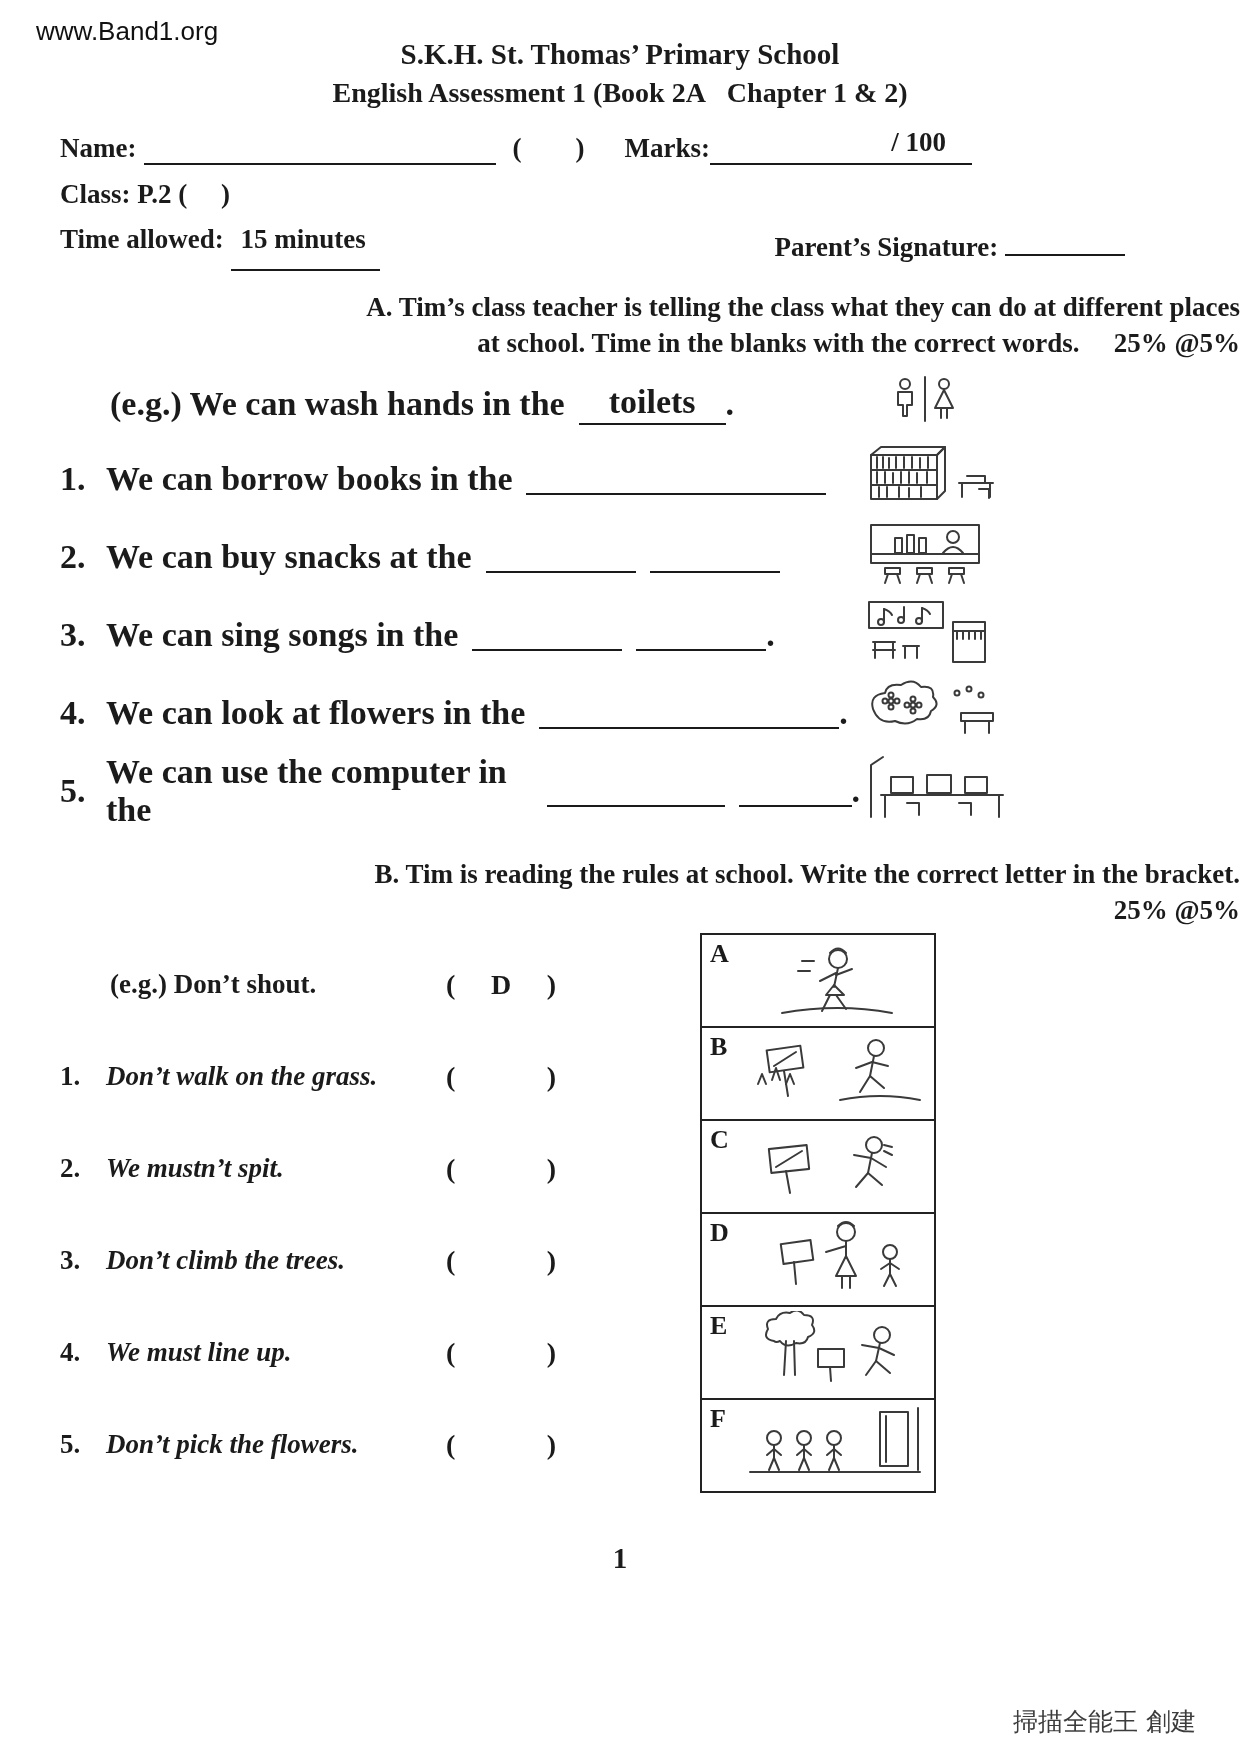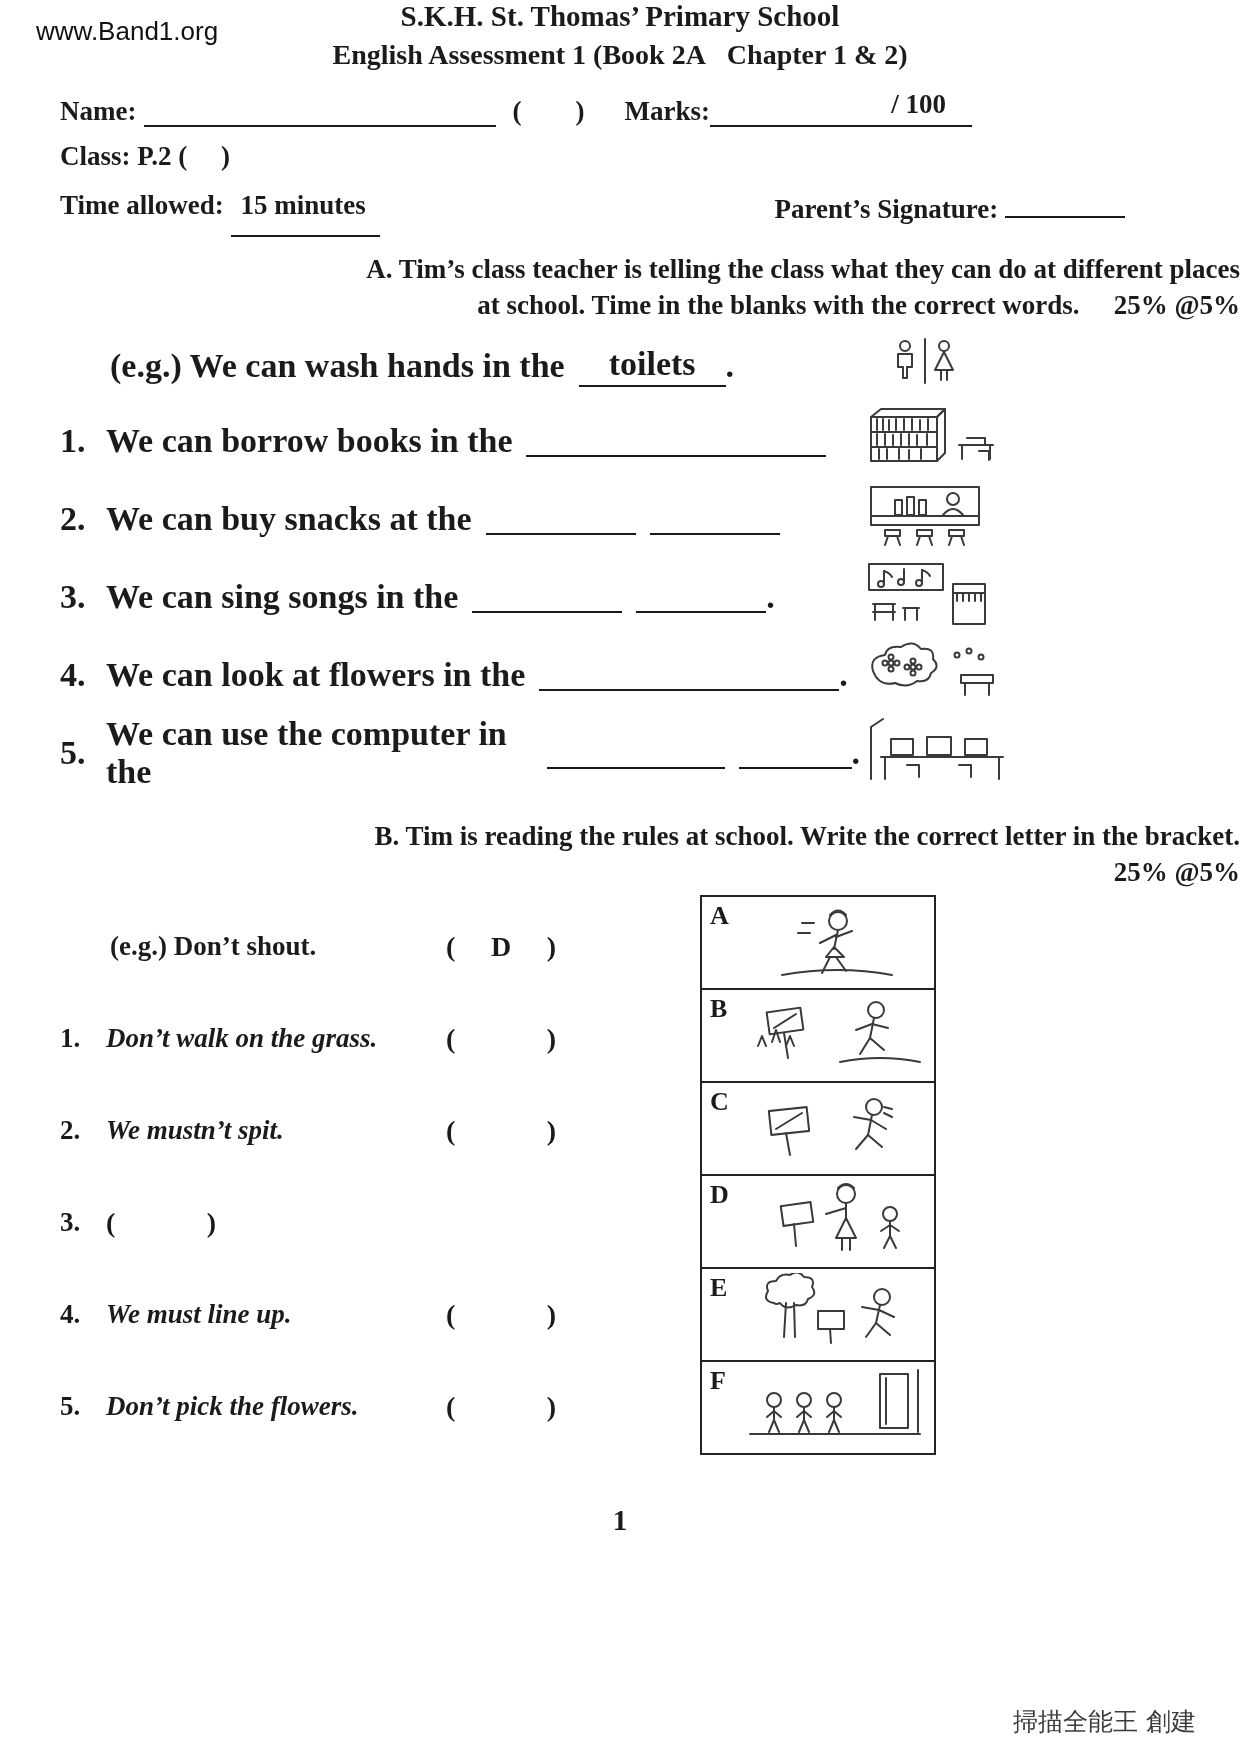"S.K.H. St. Thomas’ Primary School" .header { padding-top: none -> 38px }
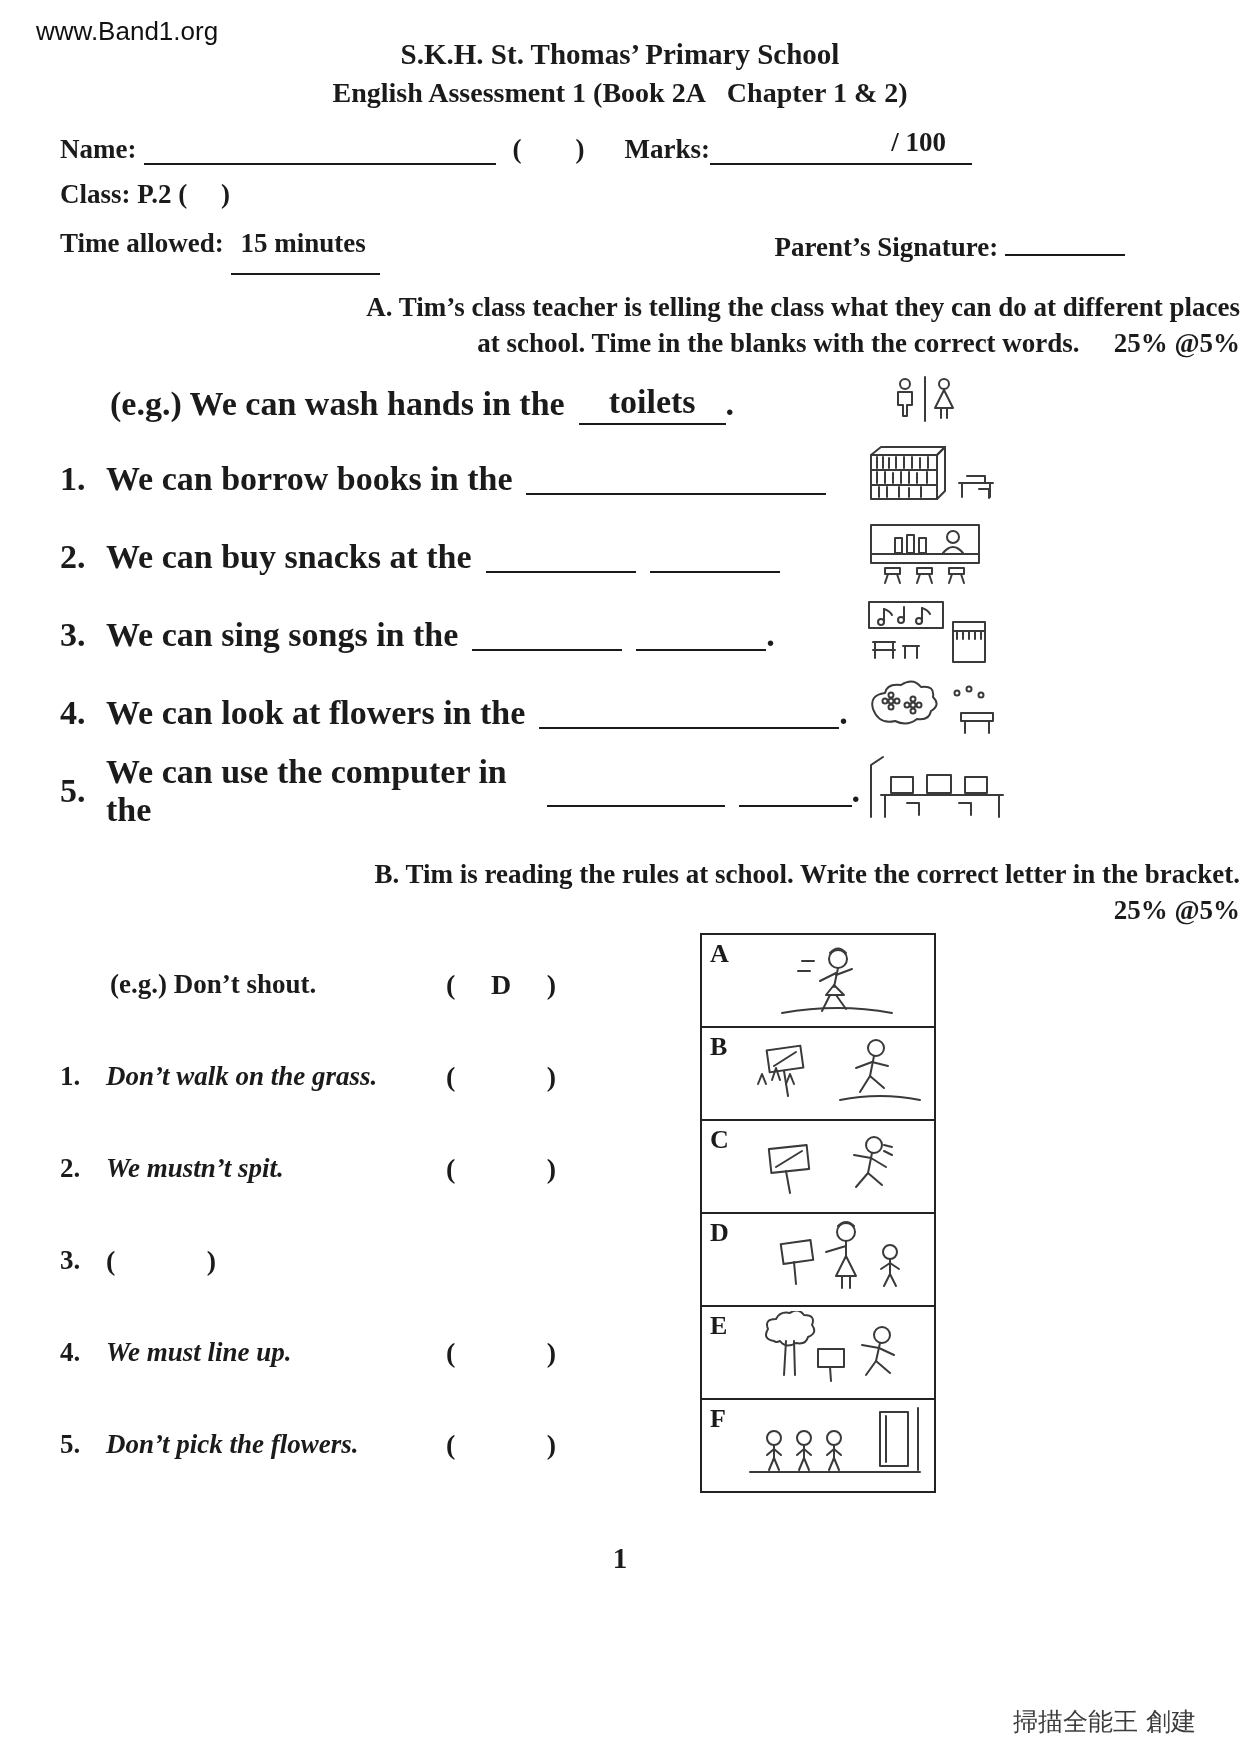"Name:" .info-row { align-items: center -> flex-start }
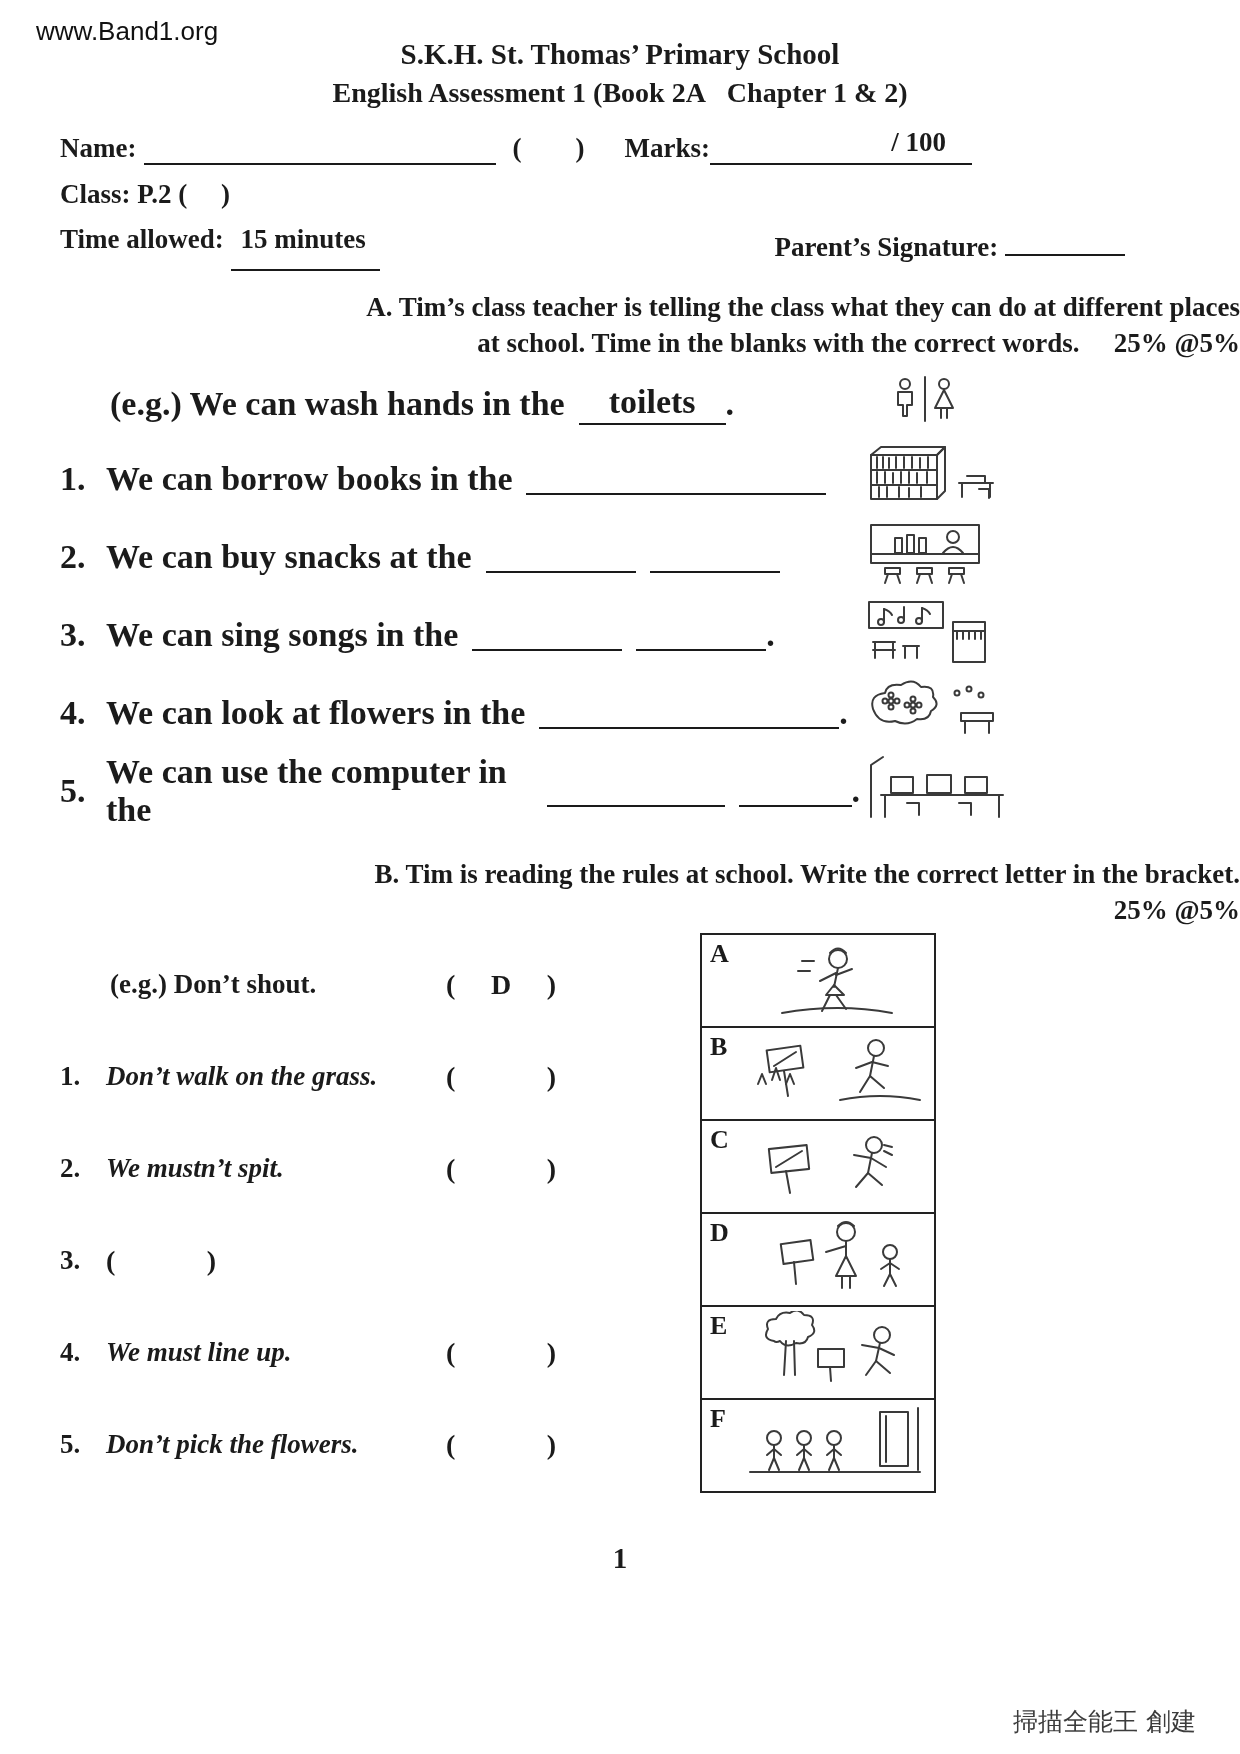"Don’t climb the trees." span.txt { html: none -> <span>Don’t climb the trees.</span> }
